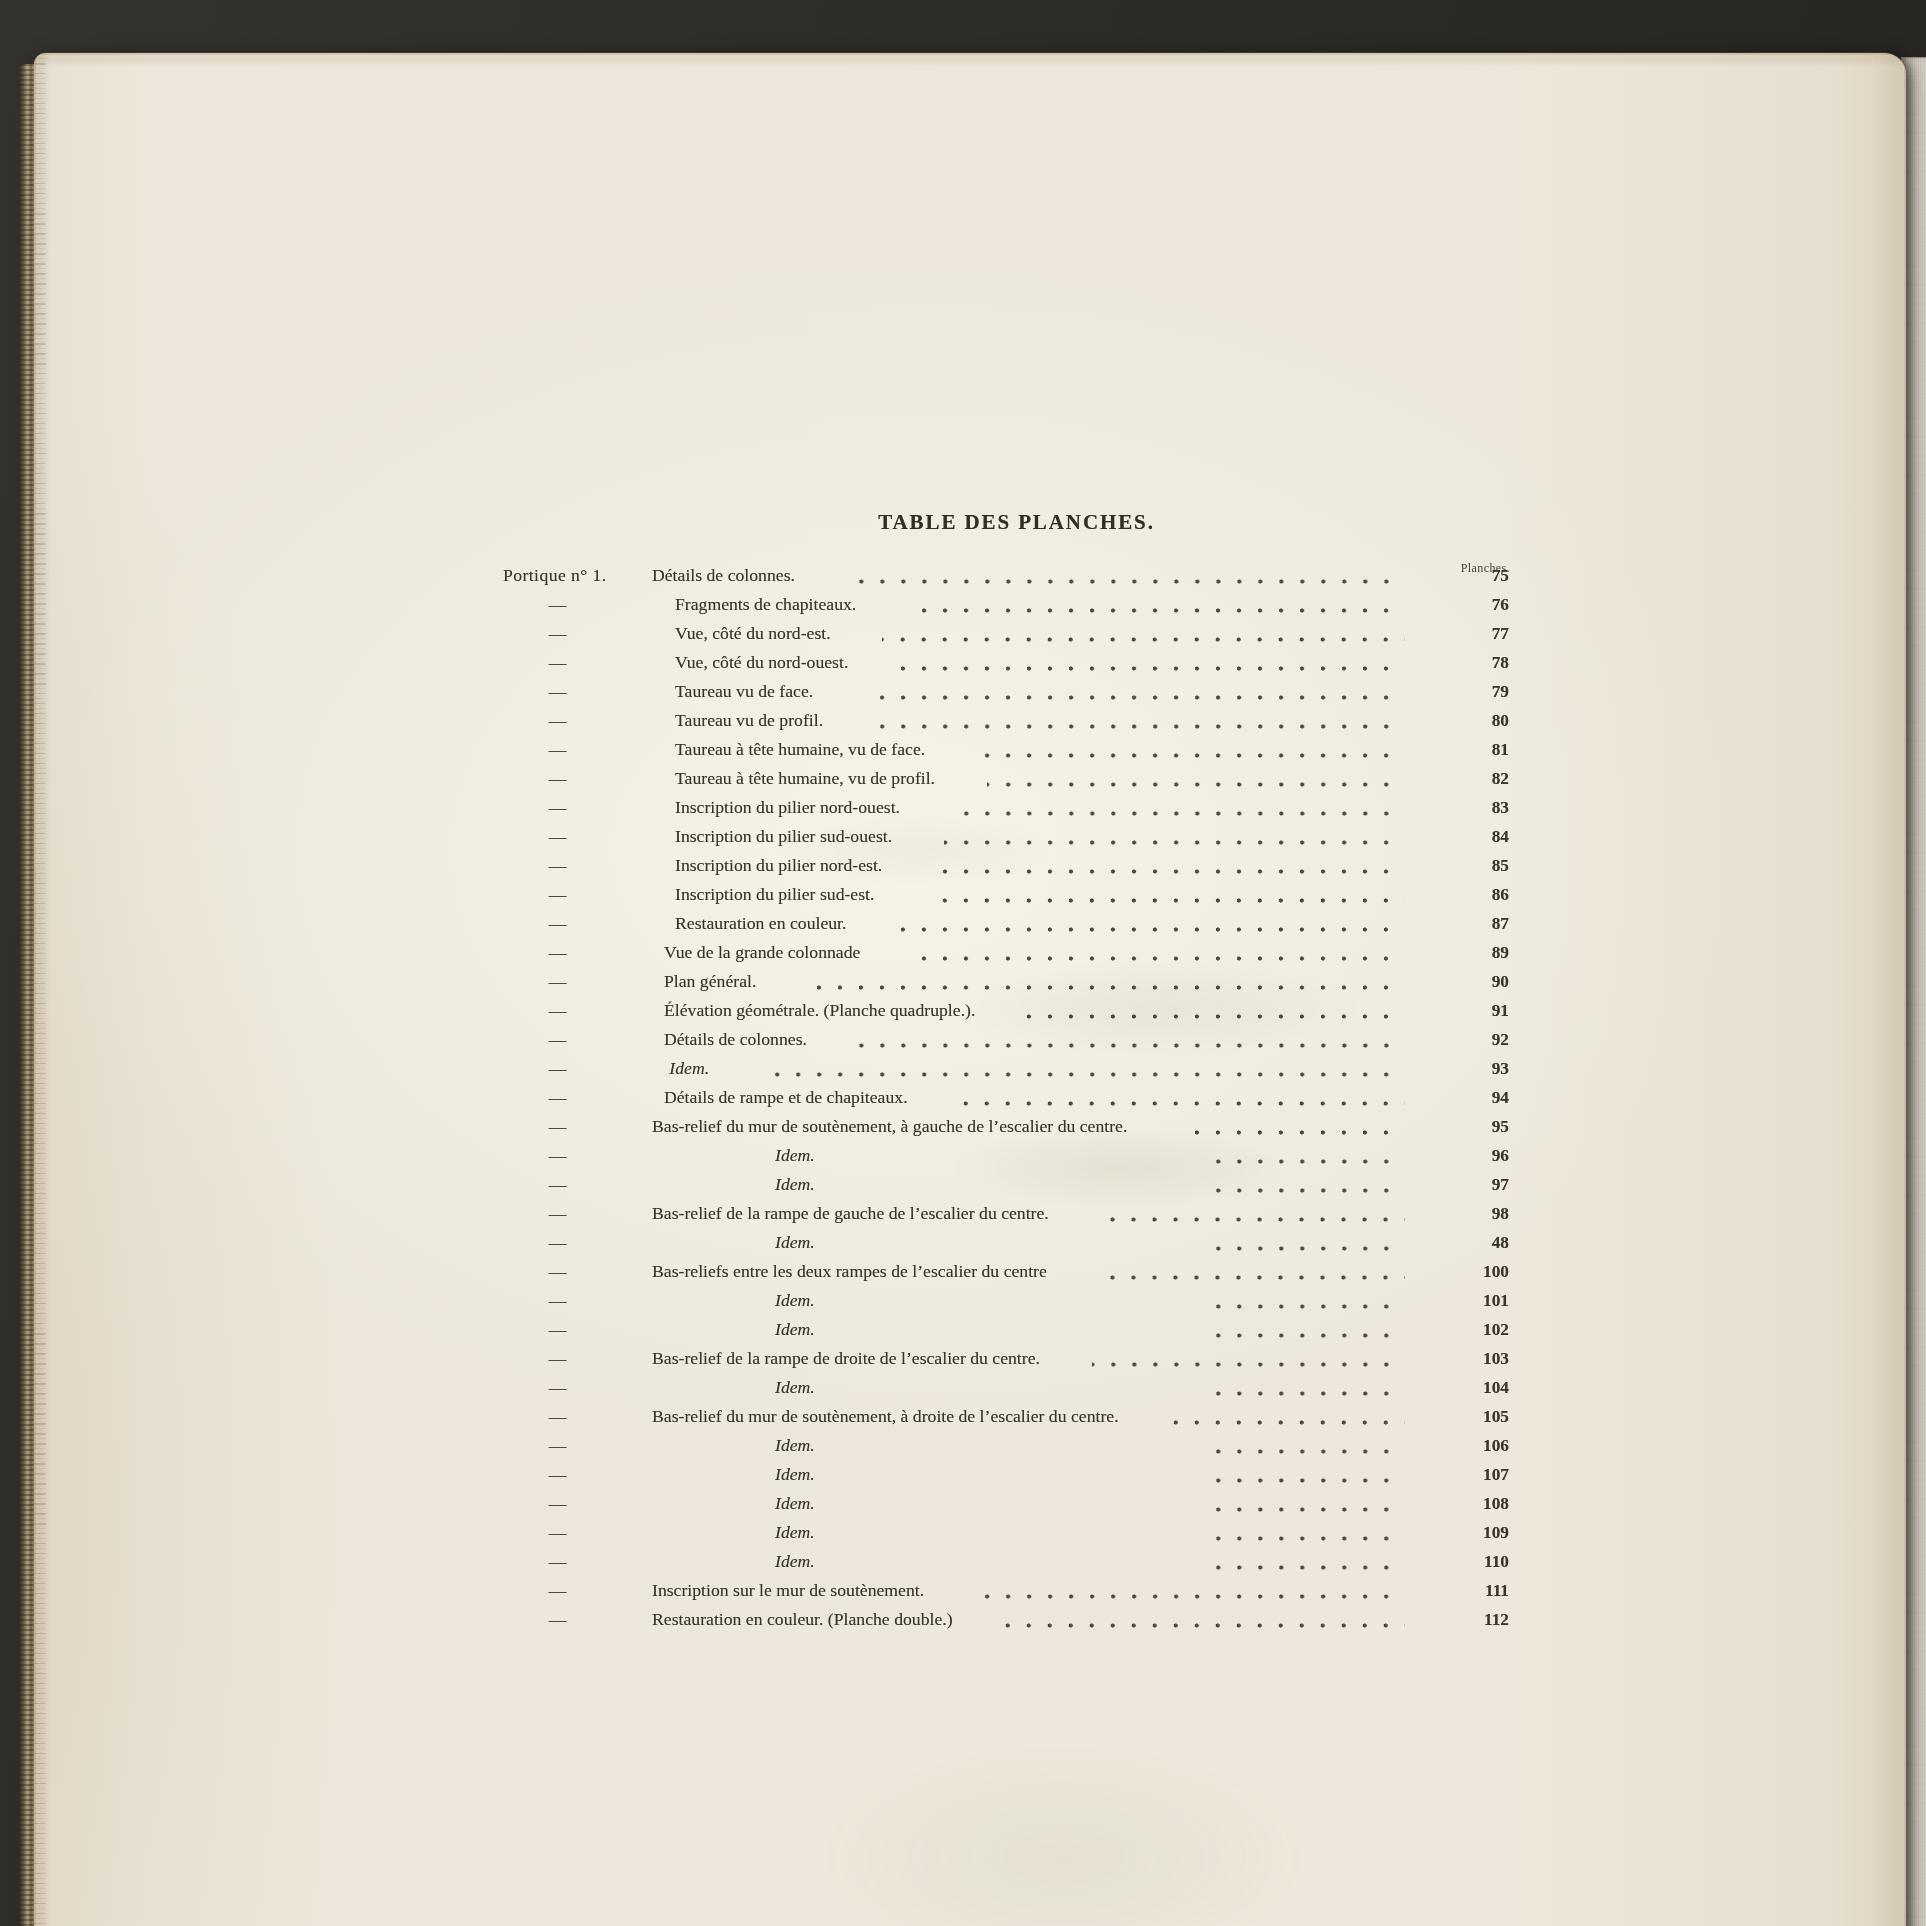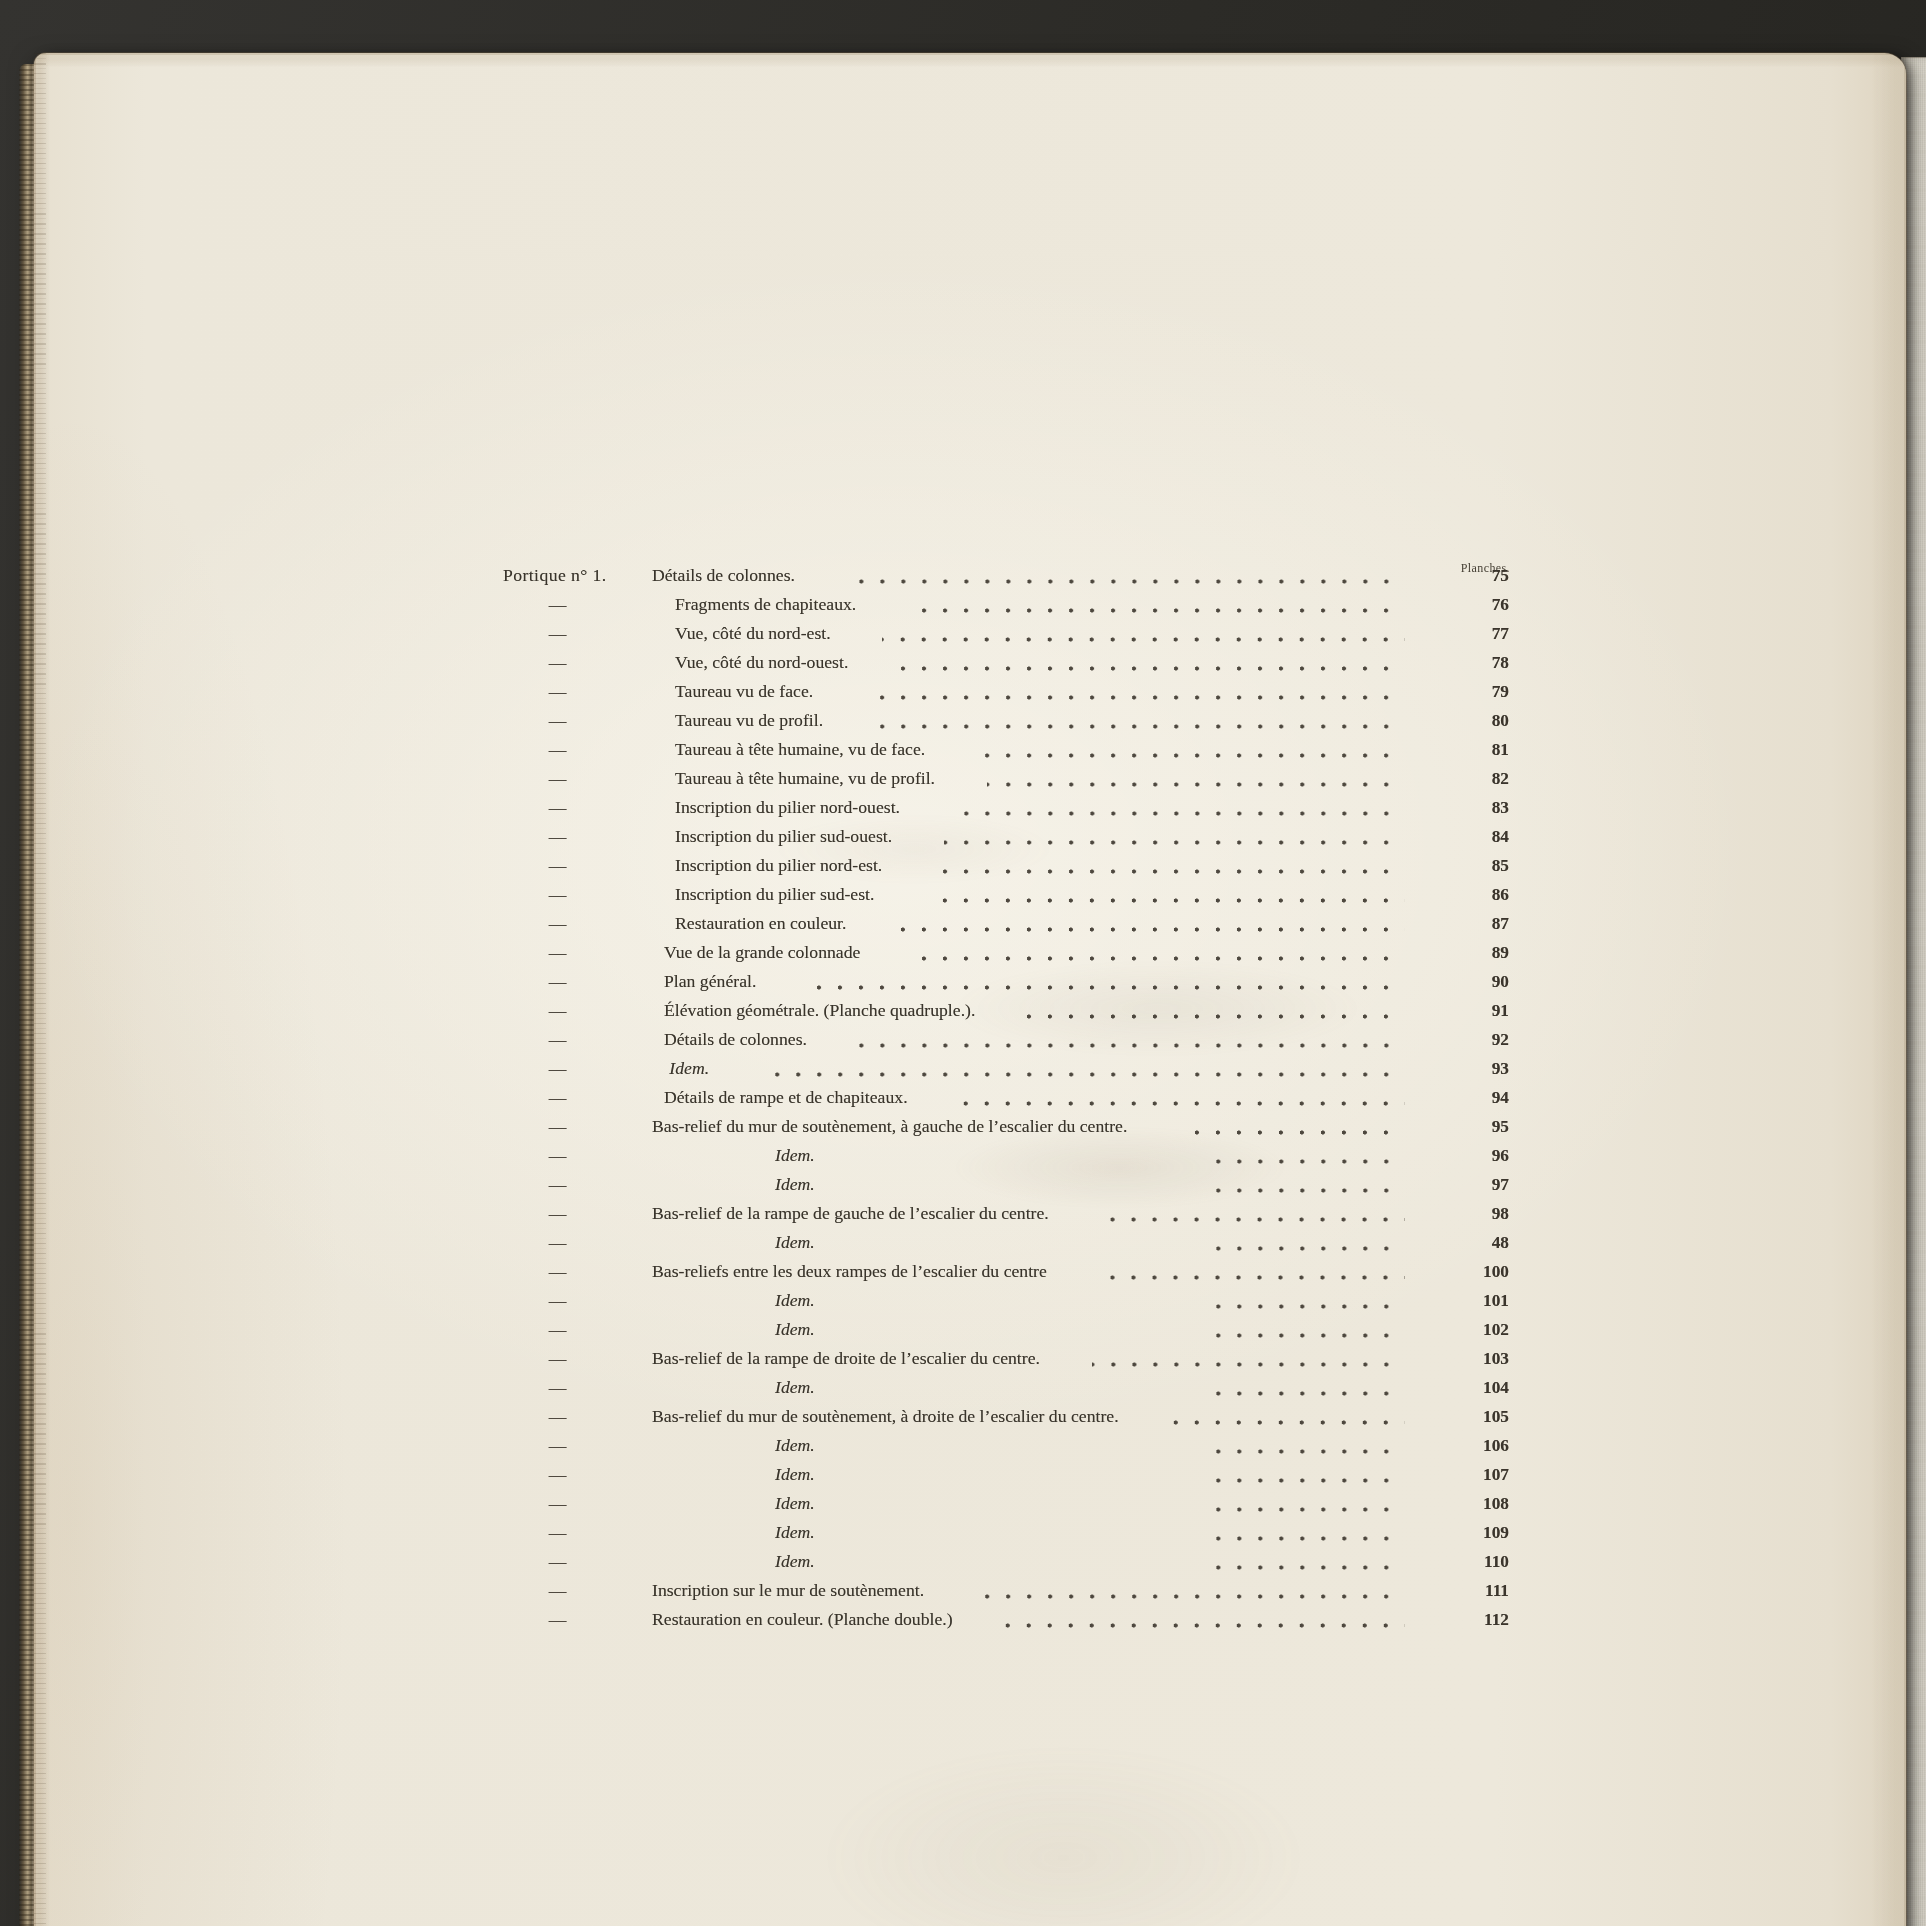"TABLE DES PLANCHES." h1.title { html: none -> <h1>TABLE DES PLANCHES.</h1> }
